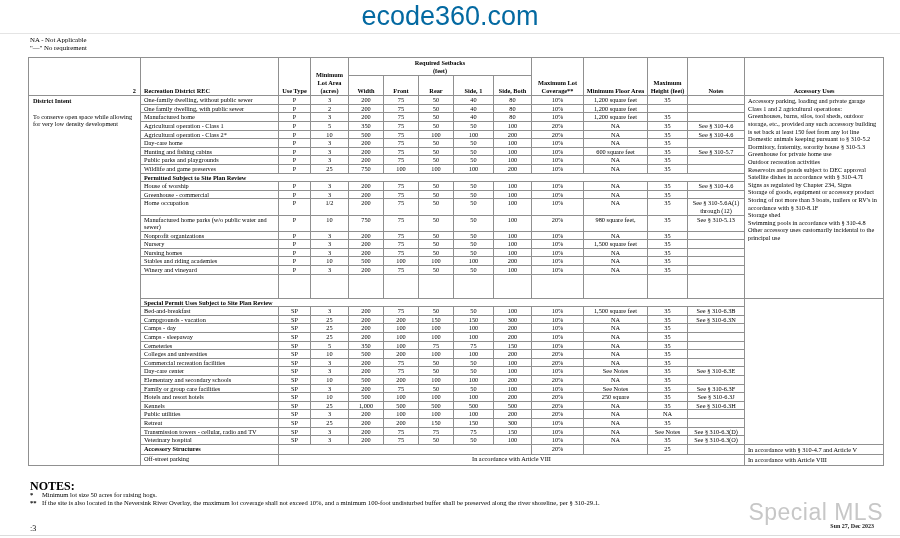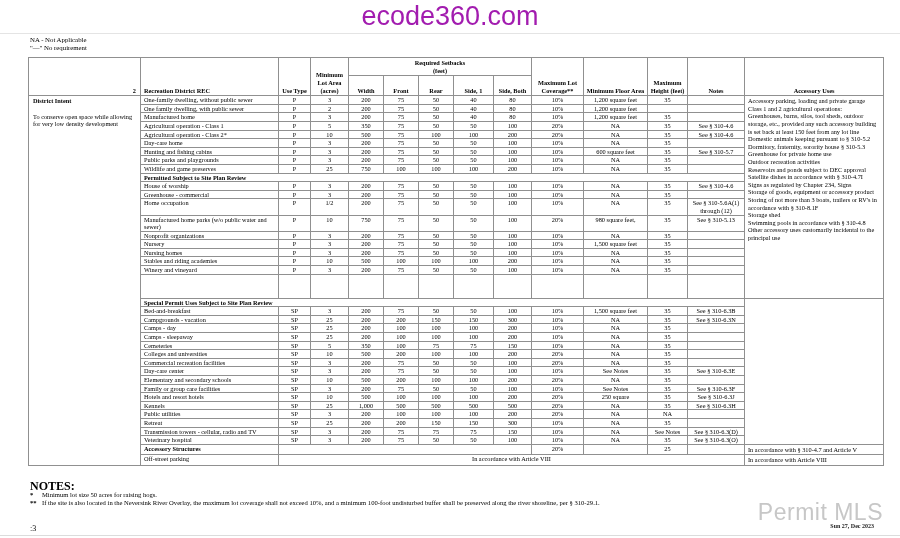"ecode360.com" .site-title { color: #a21caf -> #0369a1 }
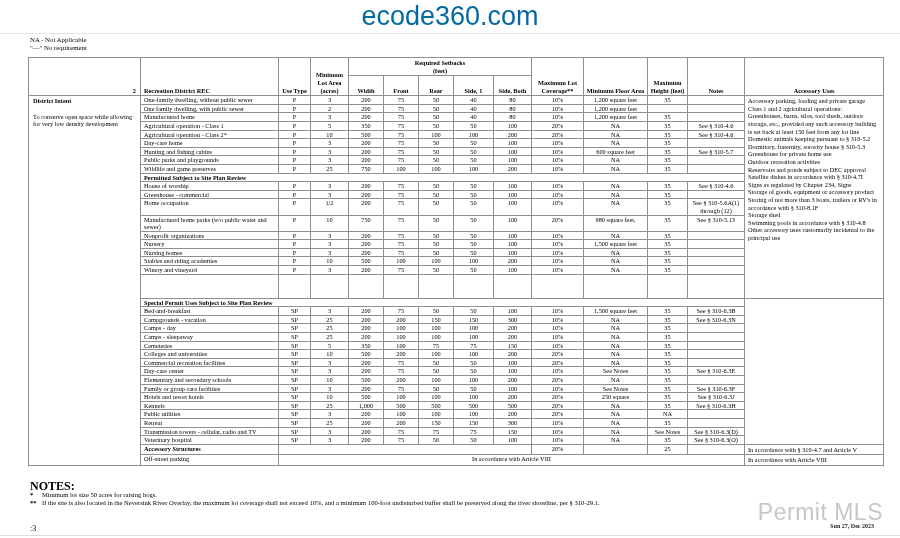"Permit MLS" div.watermark { text: Permit -> Special }
